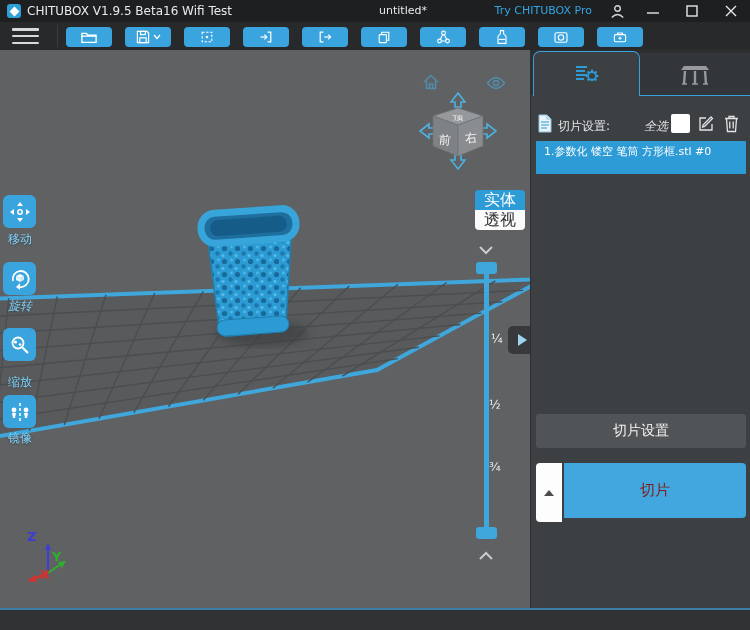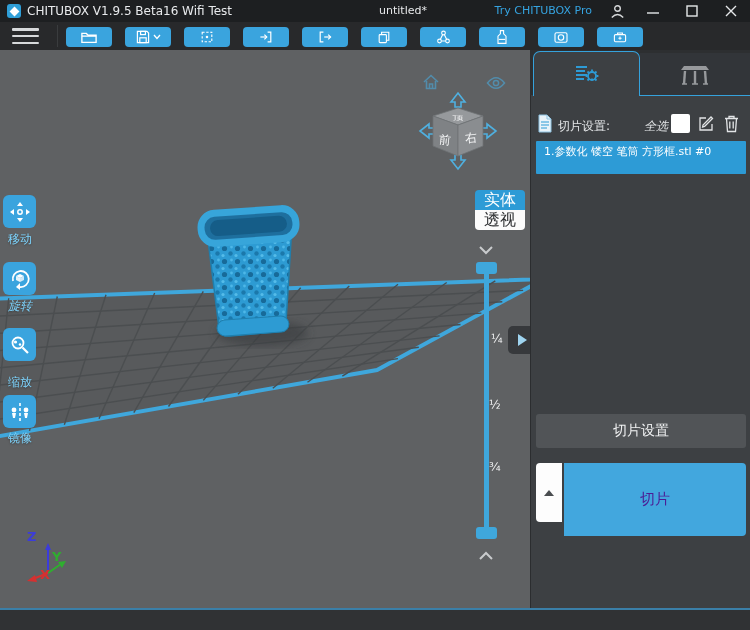"切片" .btn-slice { color: #4c1d95 -> #7f1d1d; height: 73px -> 55px }
